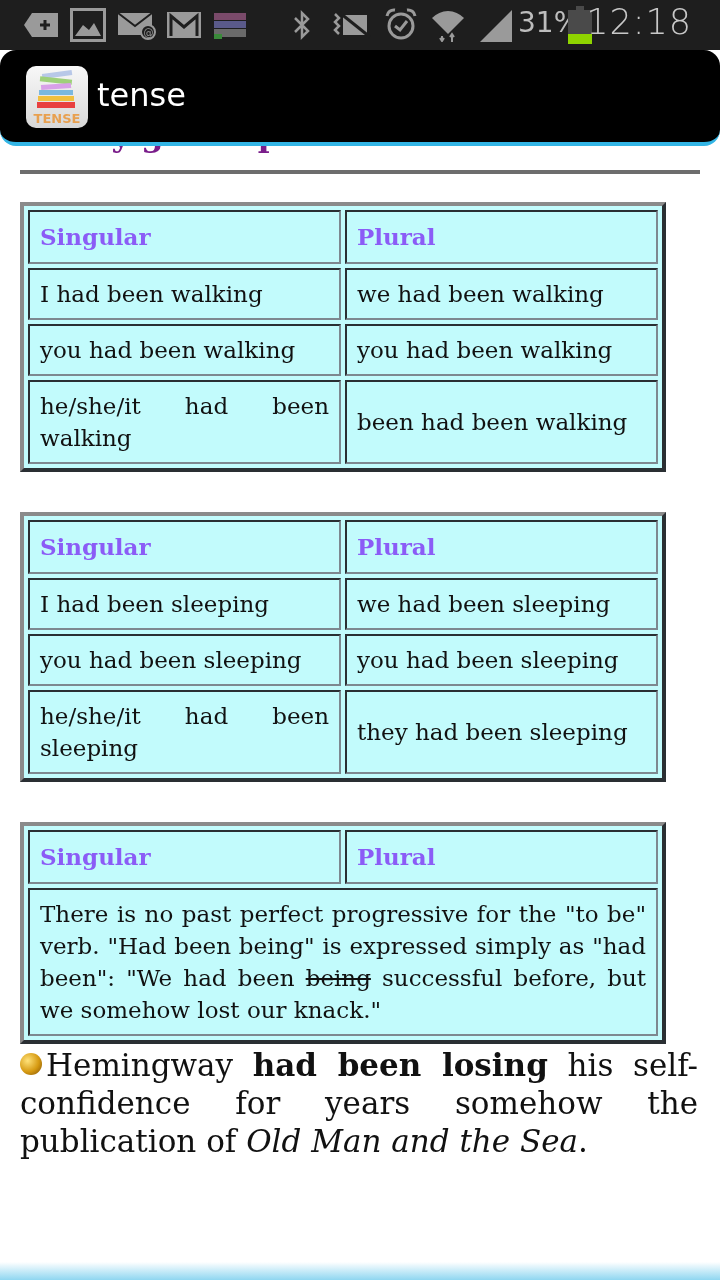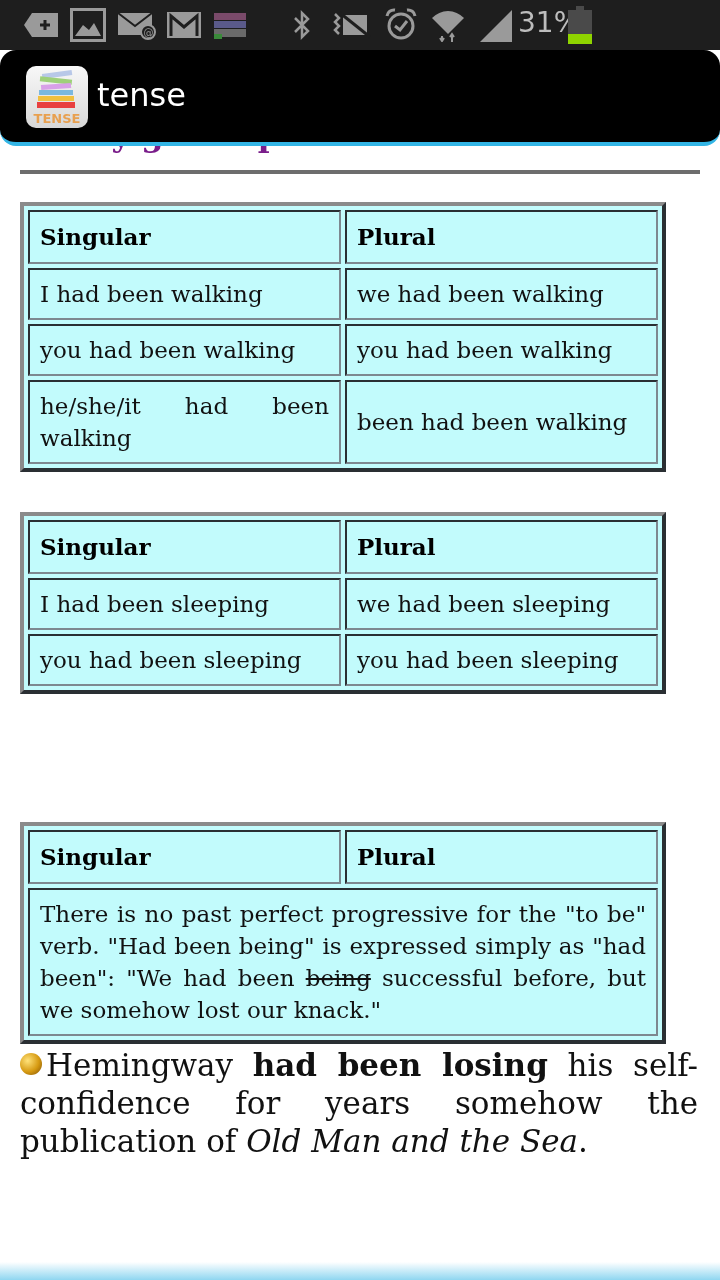"12:18" span.sb-time { html: none -> <span>12:18</span> }
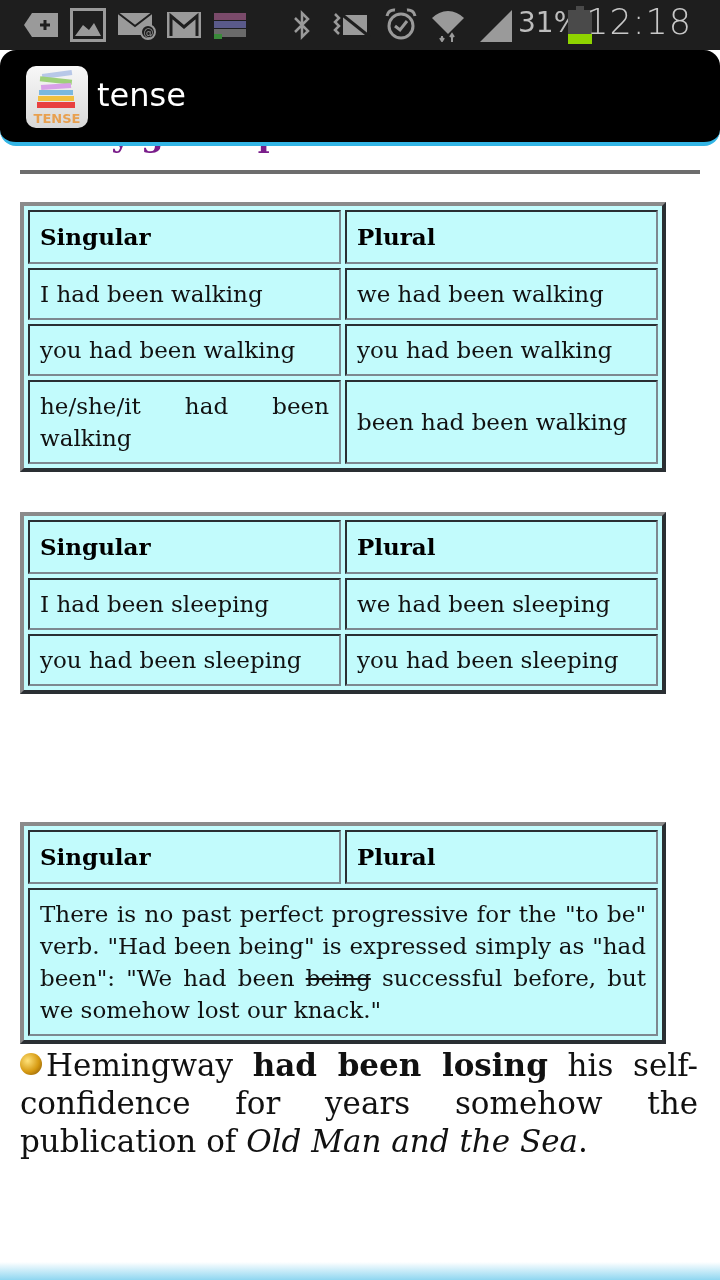"Singular" table.tense td.hd { color: #000000 -> #8b5cf6 }
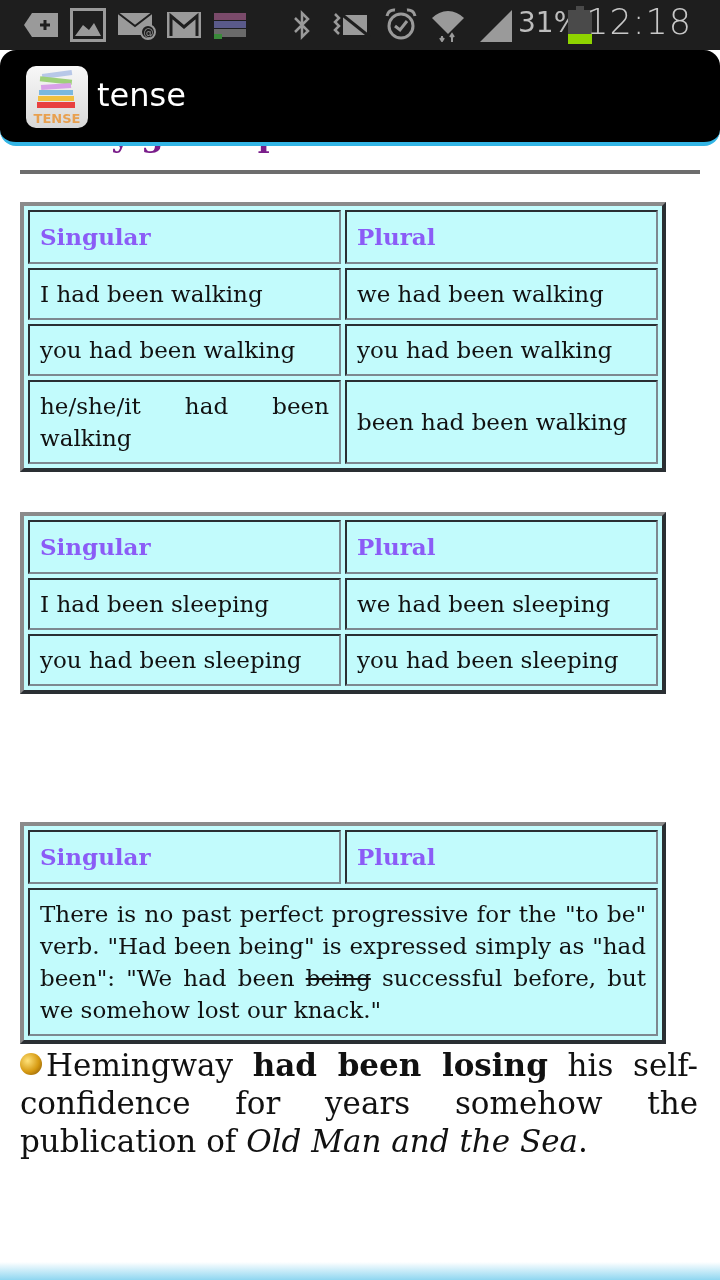"he/she/it had been sleeping" tr { html: none -> <tr> <td>he/she/it had been sleeping</td> <td>they had been sleeping</td> </tr> }
